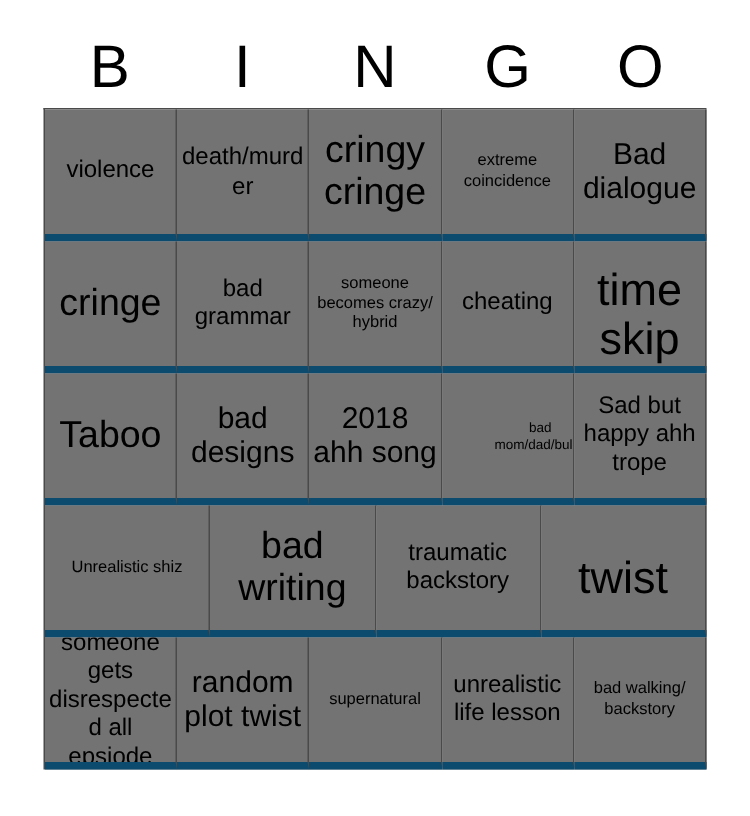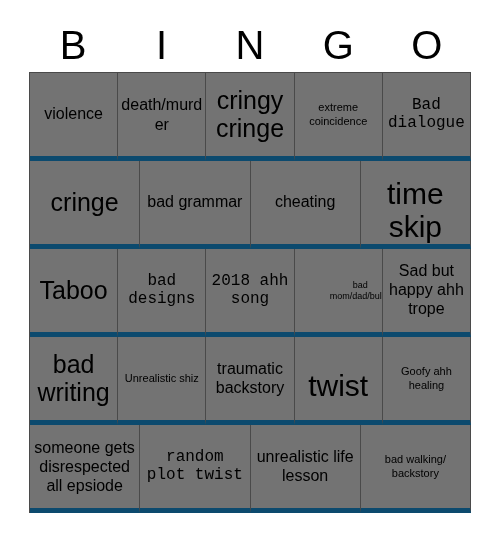"Bad dialogue" .fs-xl { font-family: Liberation Mono, monospace -> none; font-size: 16px -> 20px }
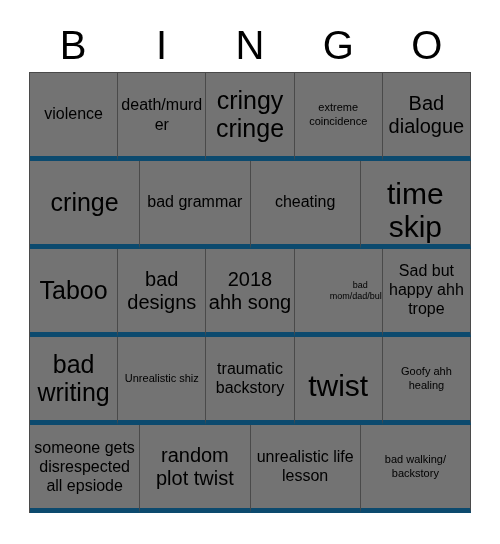"someone becomes crazy/ hybrid" div.cell { html: none -> <div> <span>someone becomes crazy/ hybrid</span> </div> }
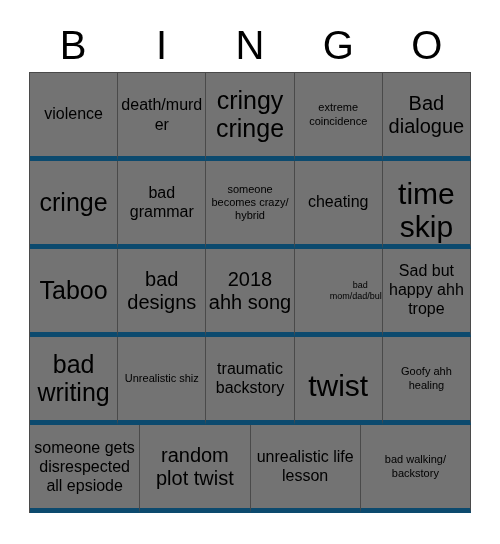"bad writing" div.cell { order: before "Unrealistic shiz" -> after "Unrealistic shiz" }
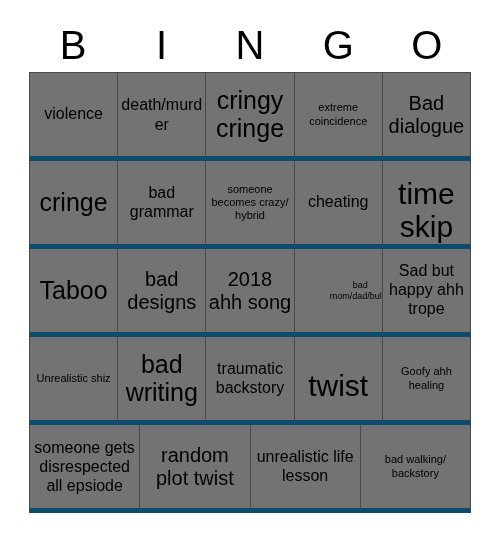"Goofy ahh healing" div.cell { html: <div> <span>Goofy ahh healing</span> </div> -> none }
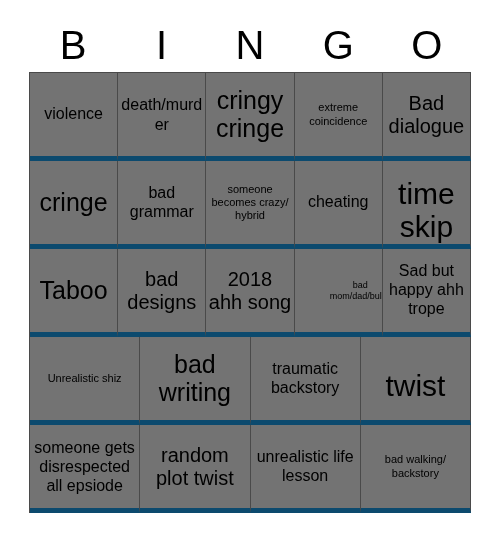"supernatural" div.cell { html: none -> <div> <span>supernatural</span> </div> }
